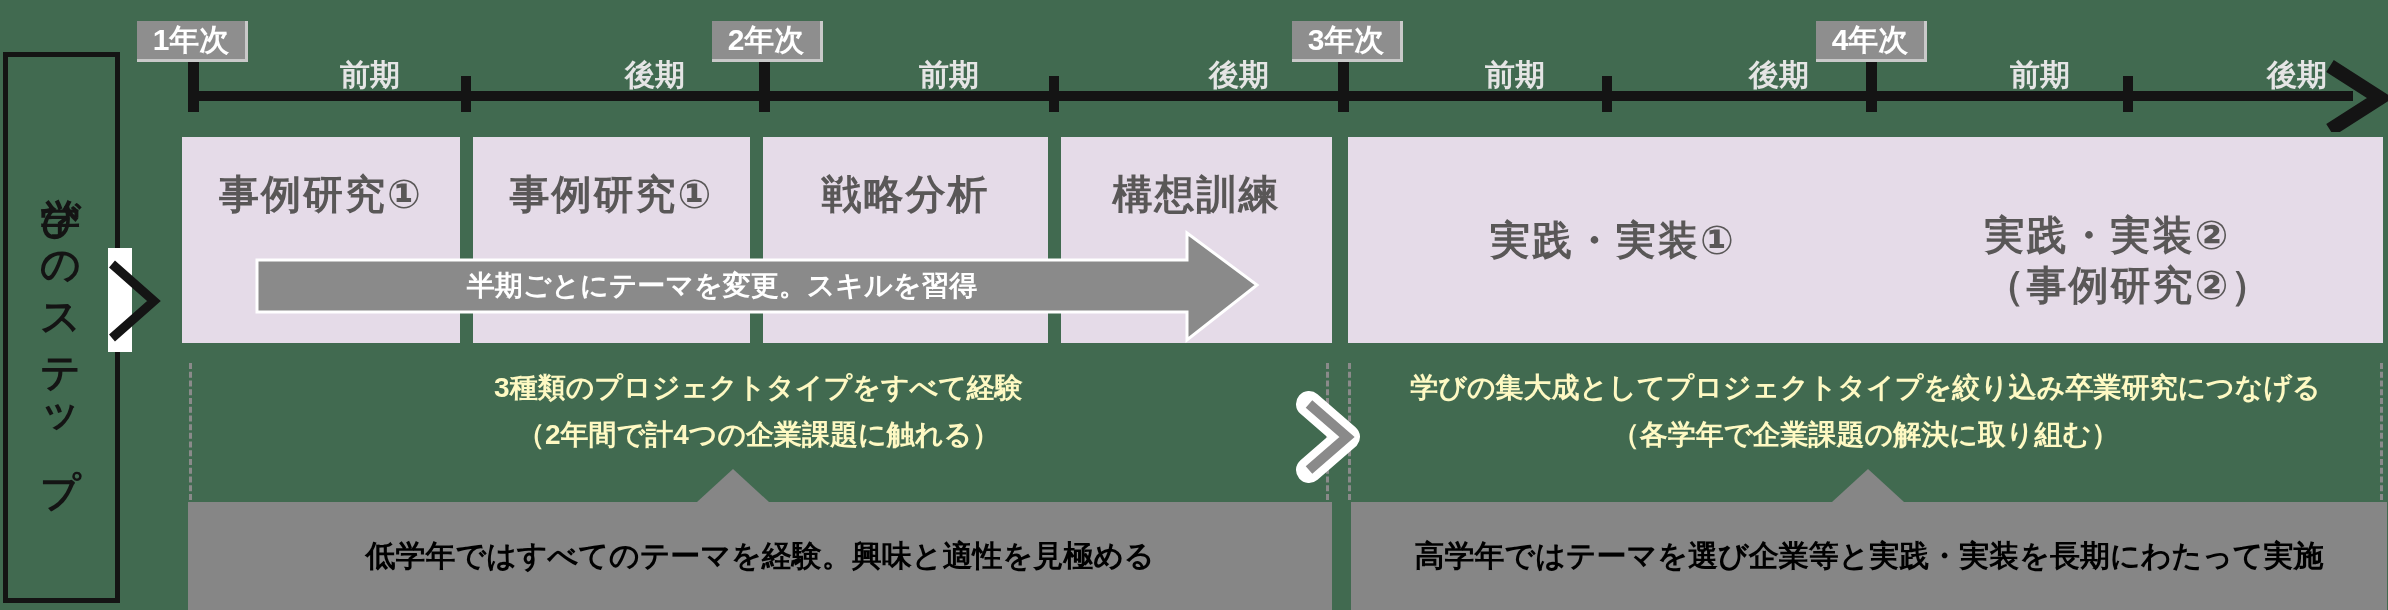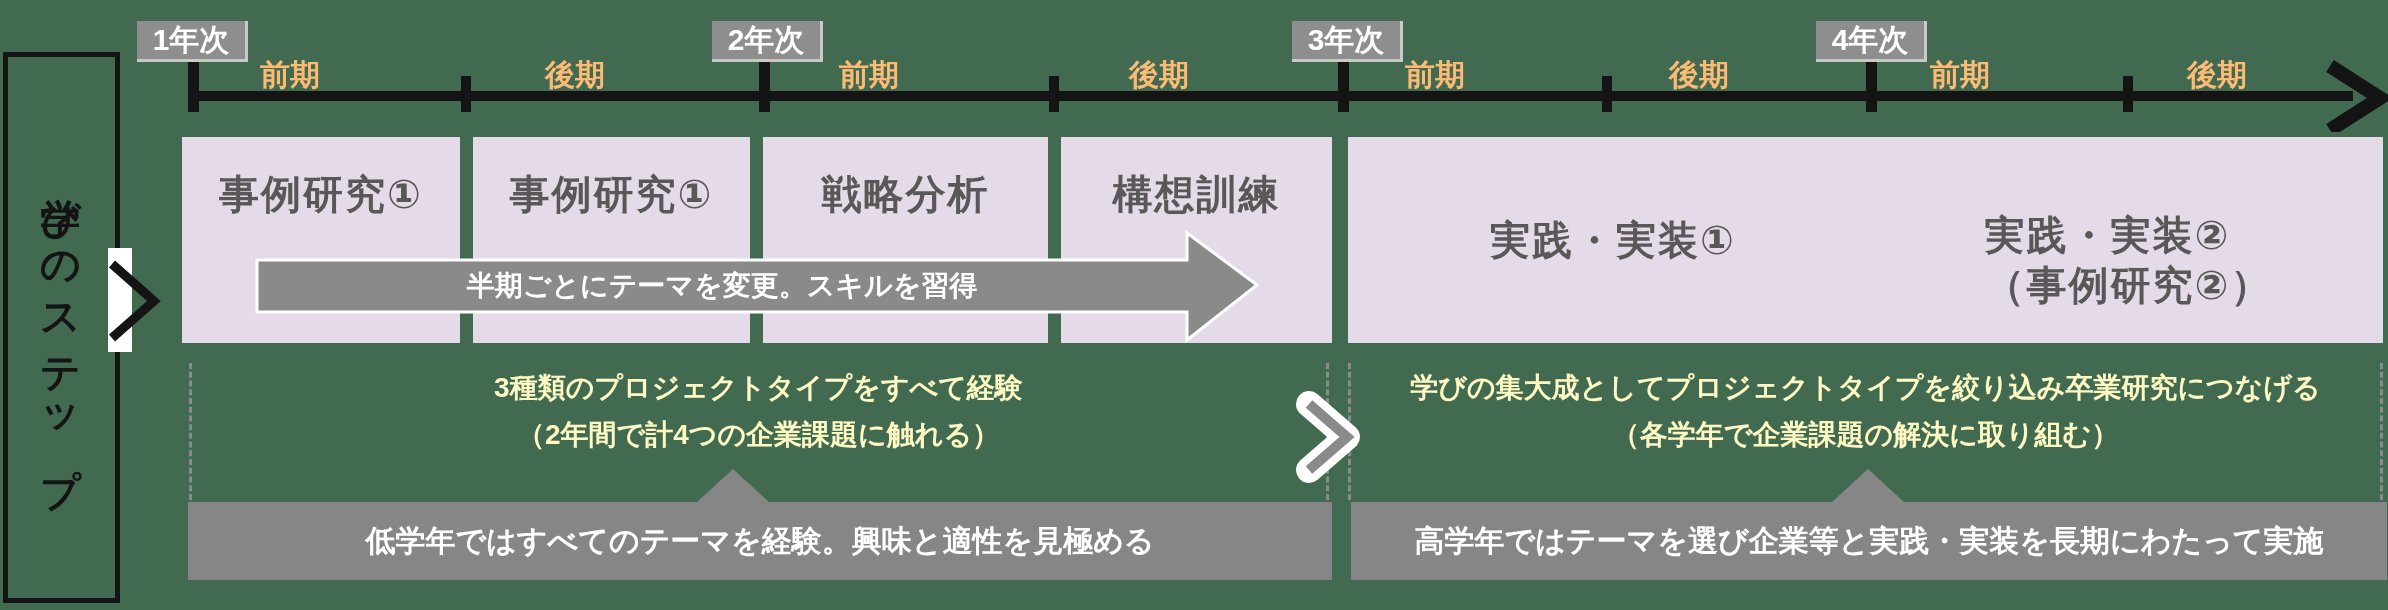"前期" .sem { color: #fdba74 -> #e5e5e5; text-align: left -> right }
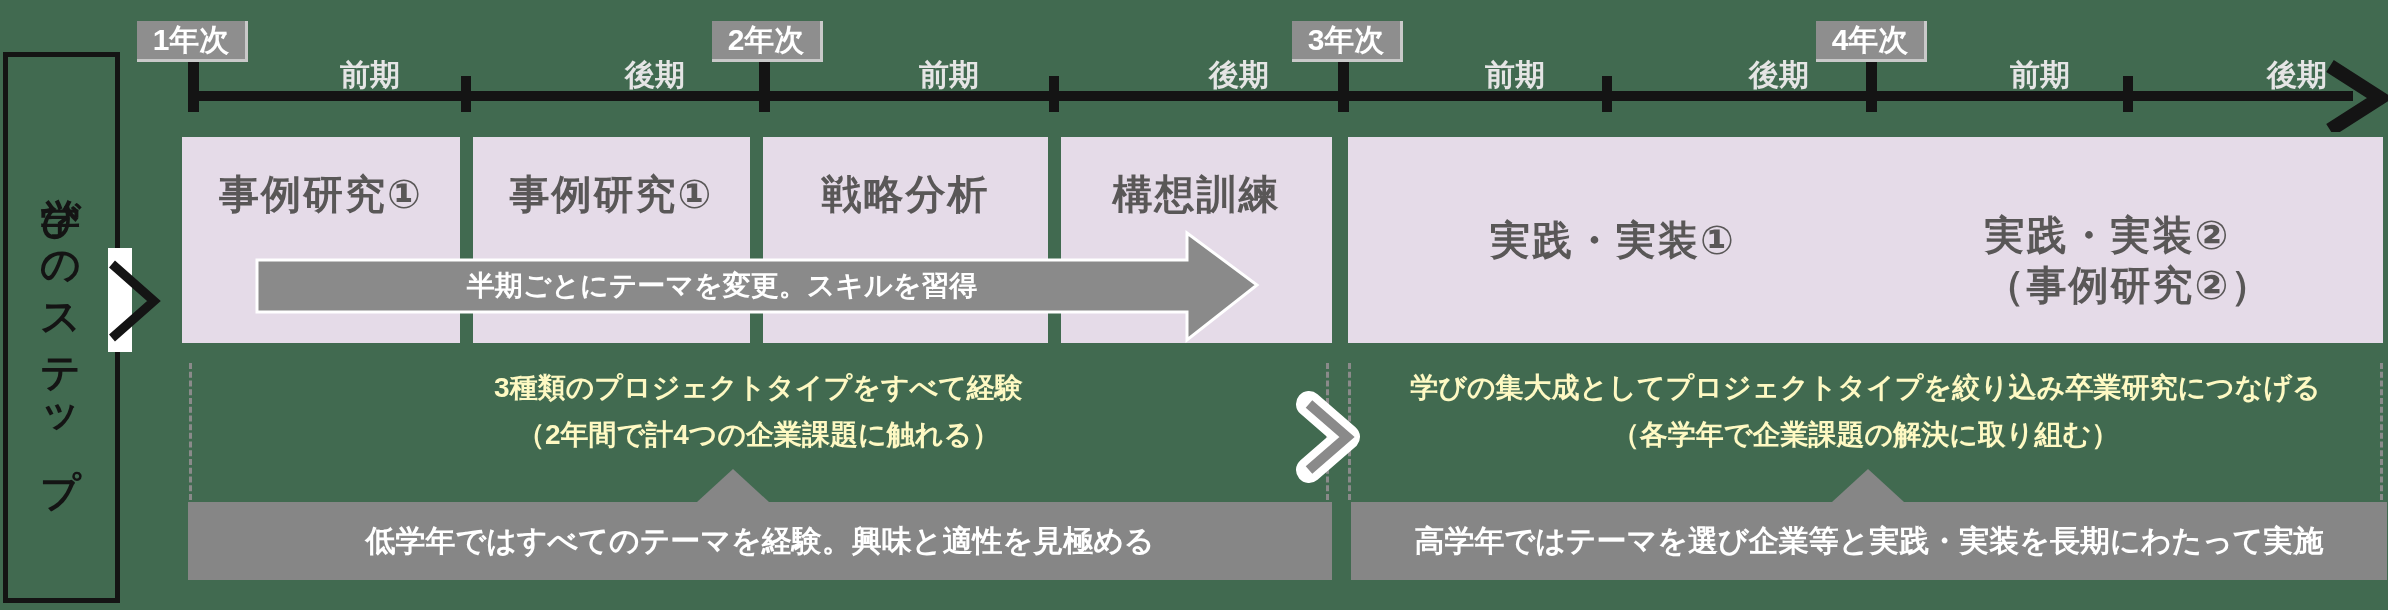"低学年ではすべてのテーマを経験。興味と適性を見極める" .gbox { color: #ffffff -> #000000; height: 78px -> 108px }
